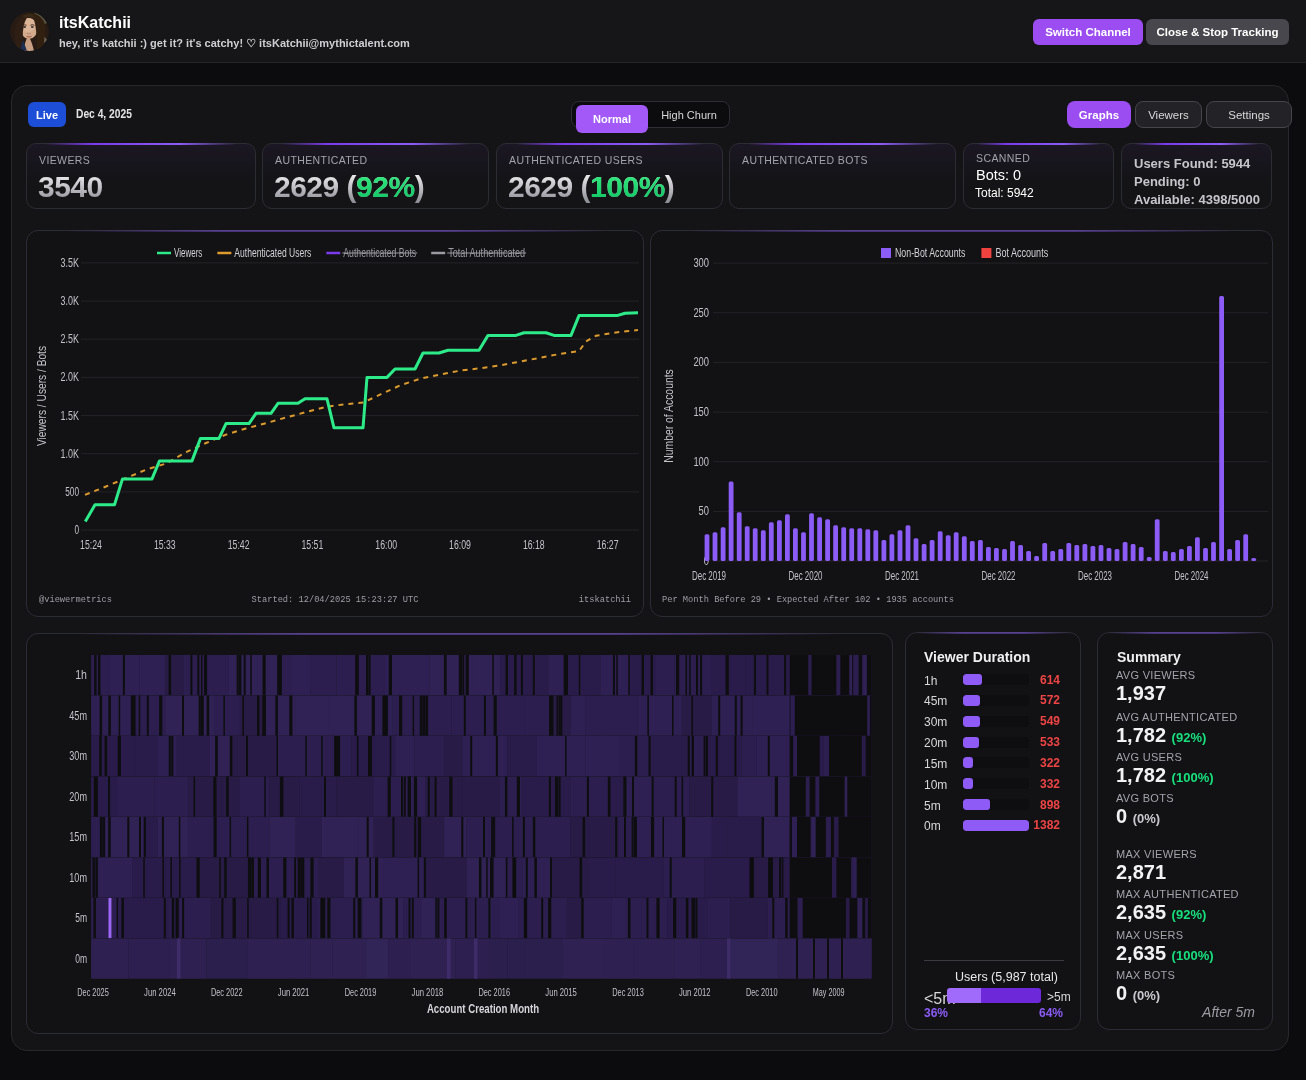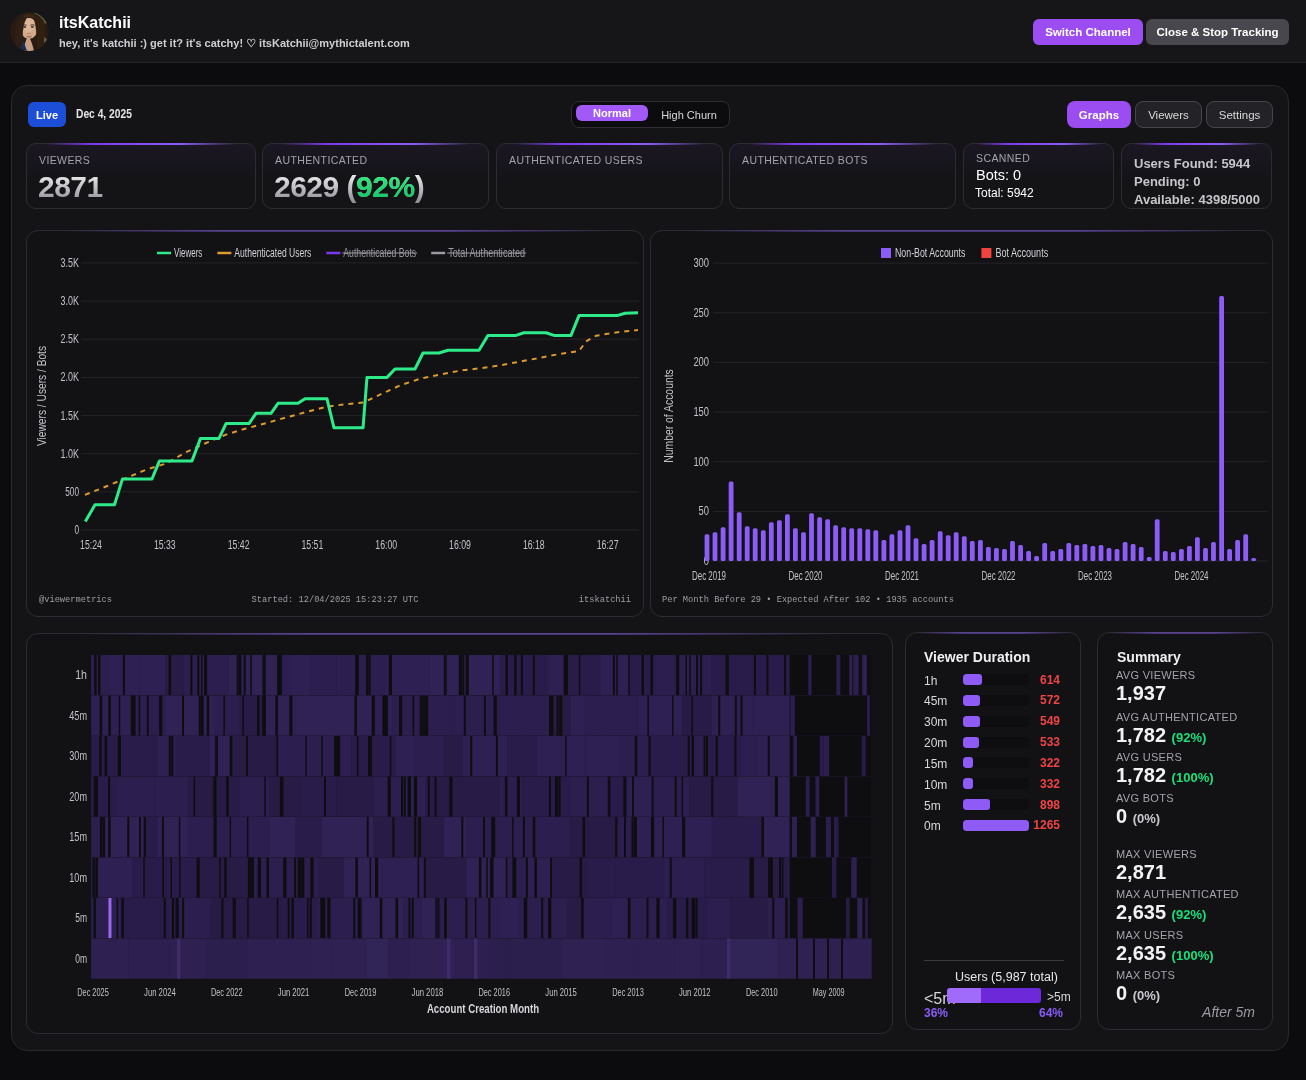"Normal" .tg-normal { height: 16px -> 28px }
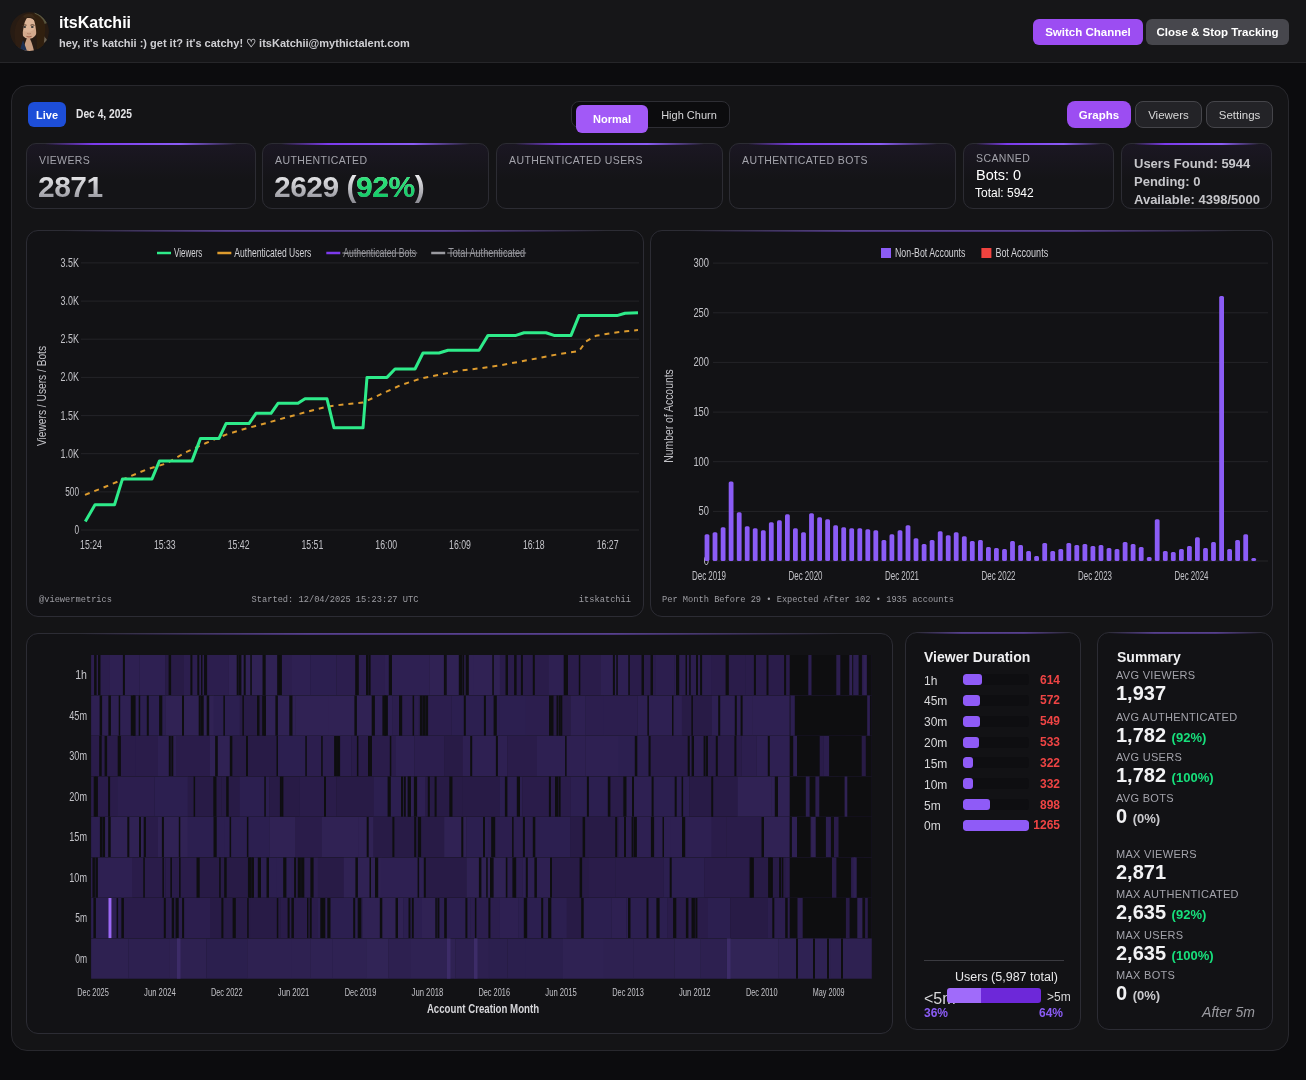"Settings" .nav-settings { width: 67px -> 86px }
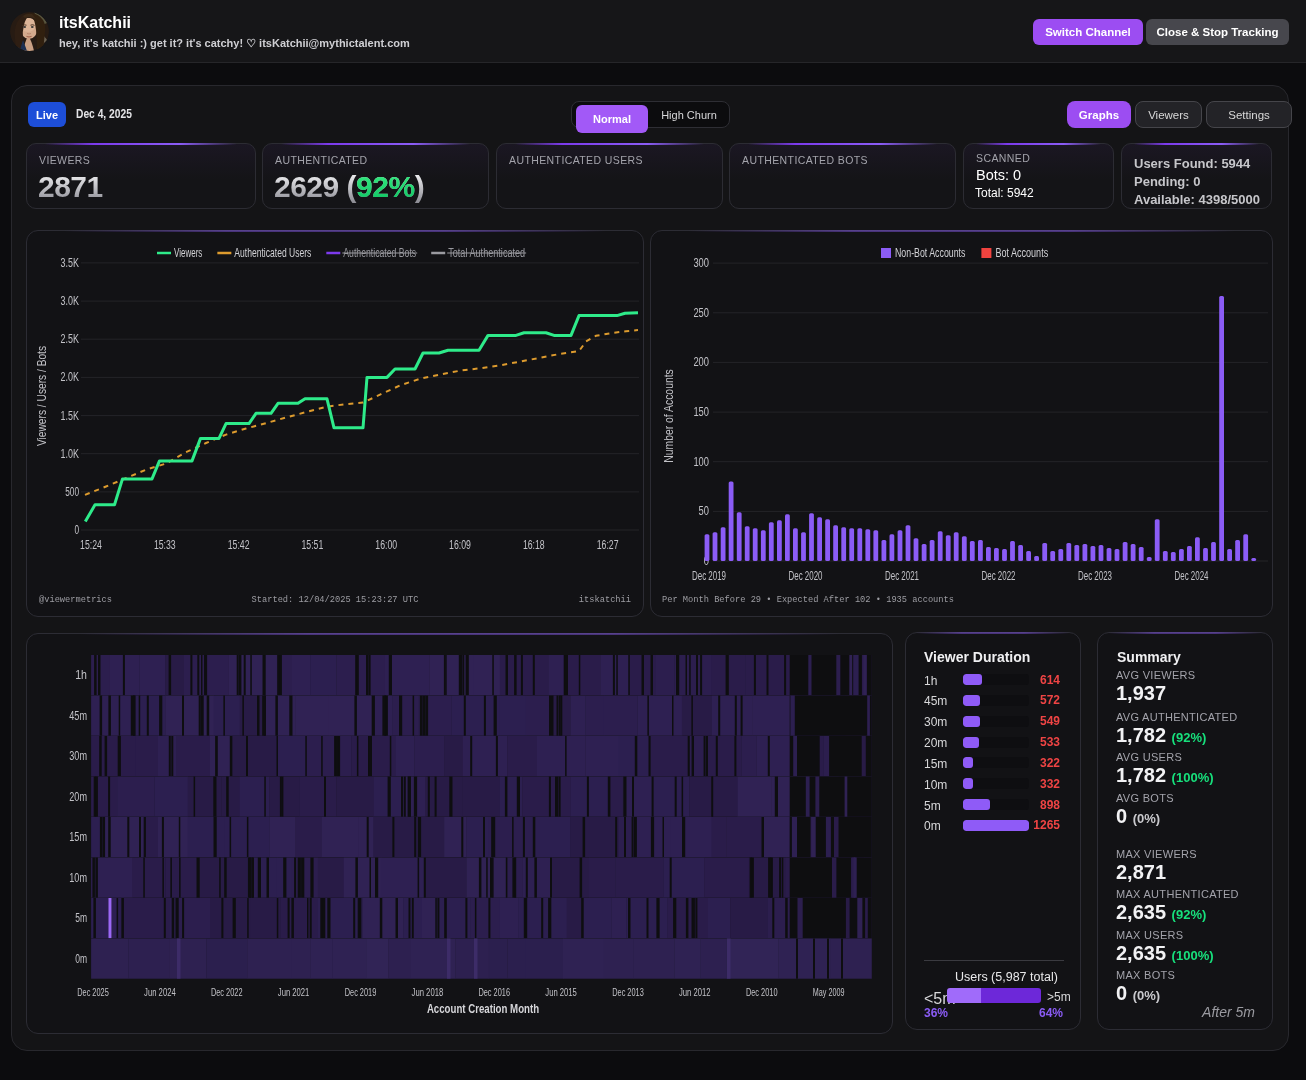"2871" div.card-val { text: 2871 -> 3540 }
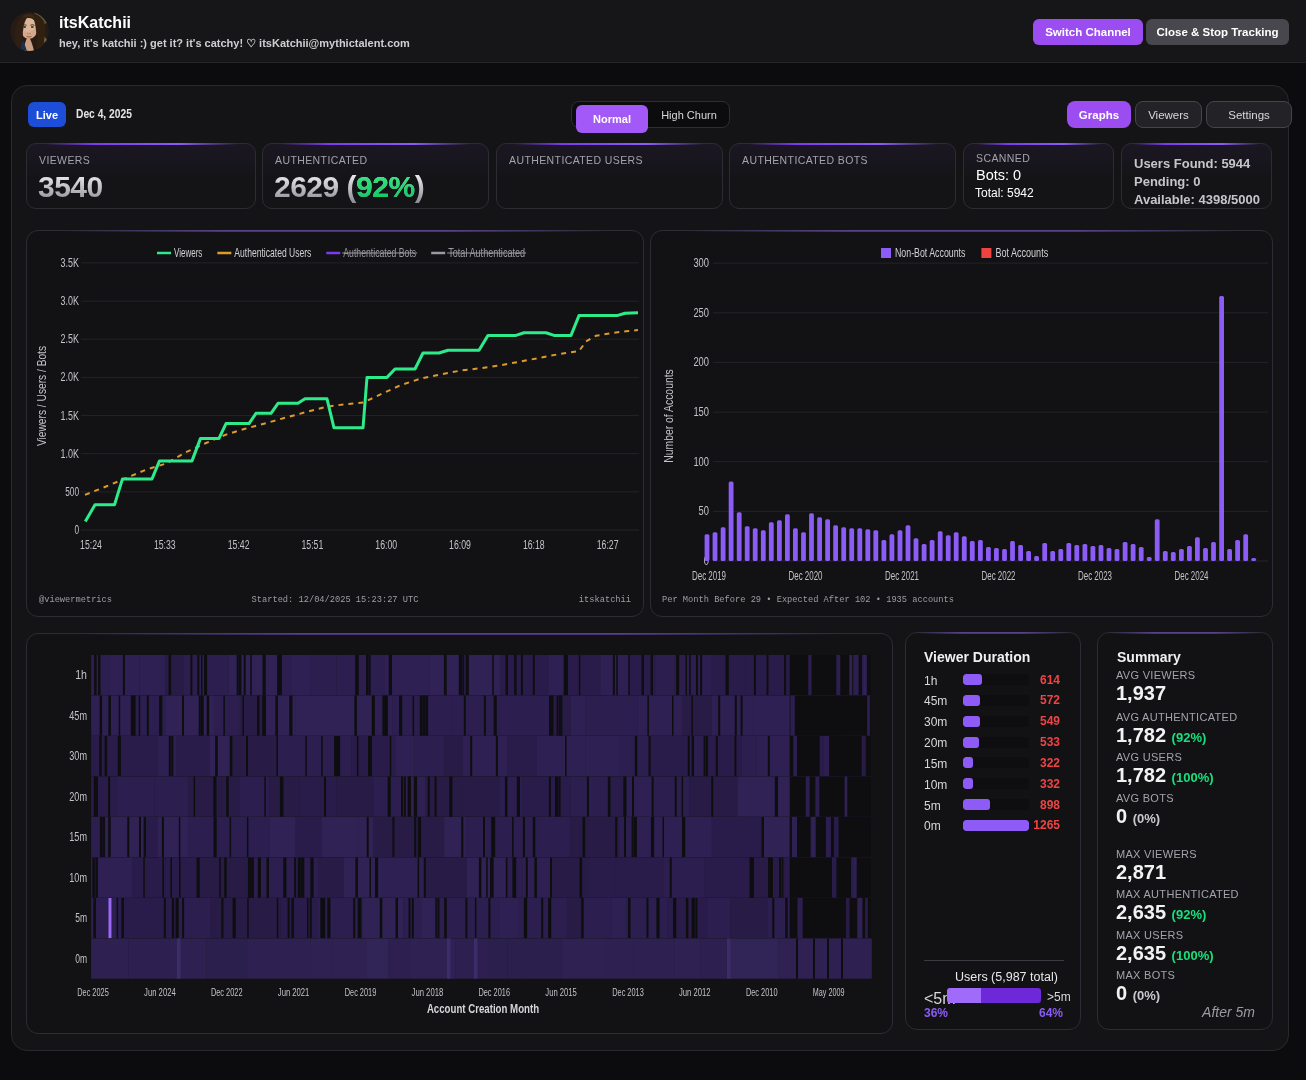"2629 (100%)" div.card-val { html: none -> <div>2629 (<span>100%</span>)</div> }
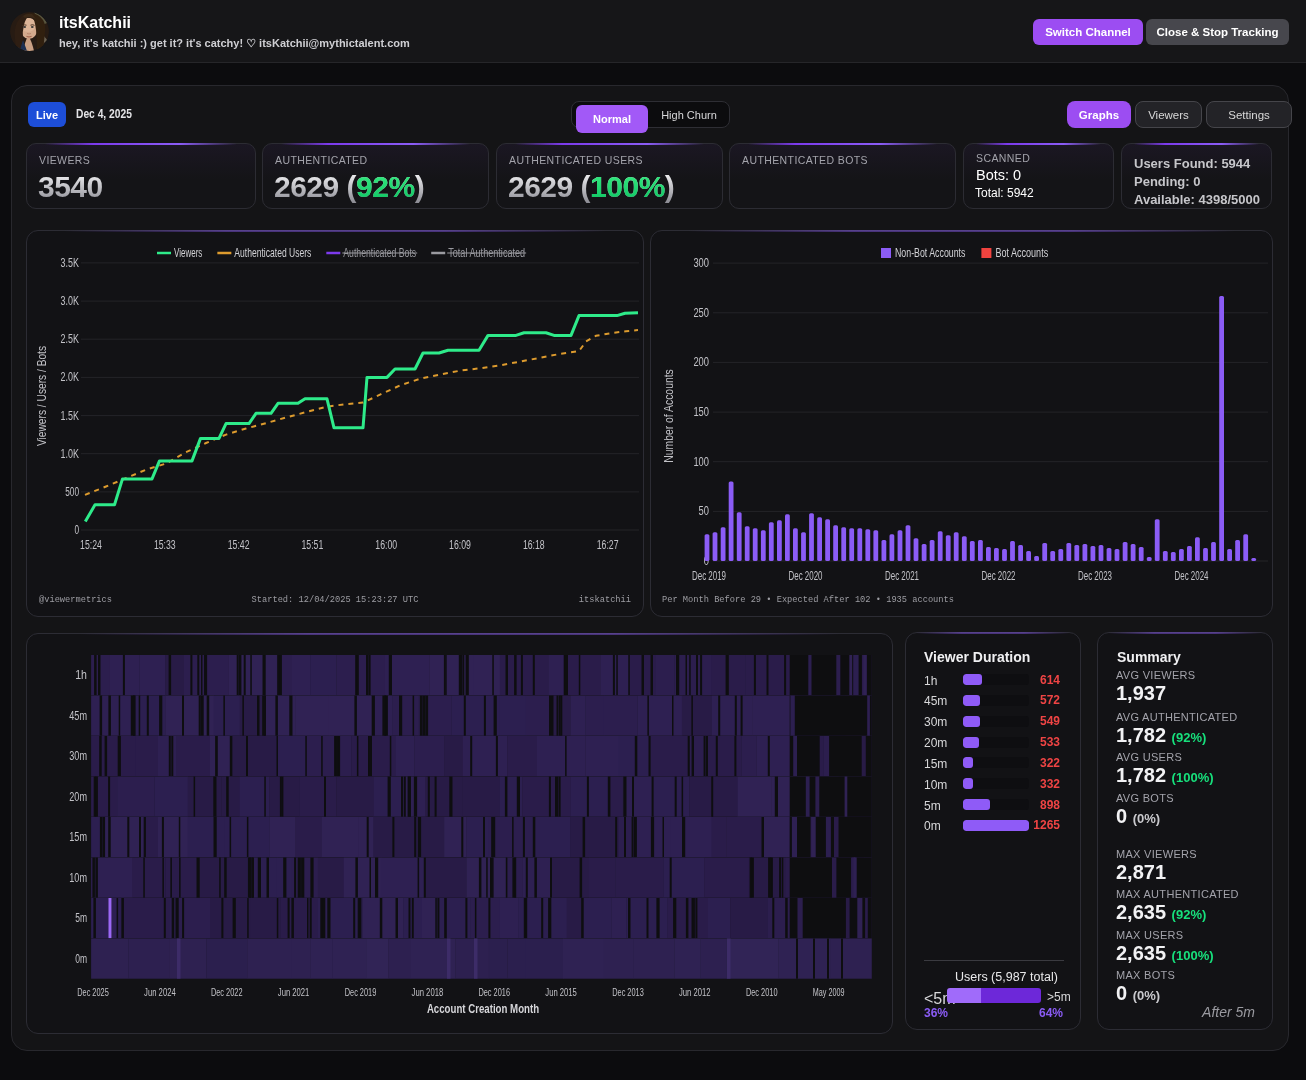"1265" span.vd-val { text: 1265 -> 1382 }
